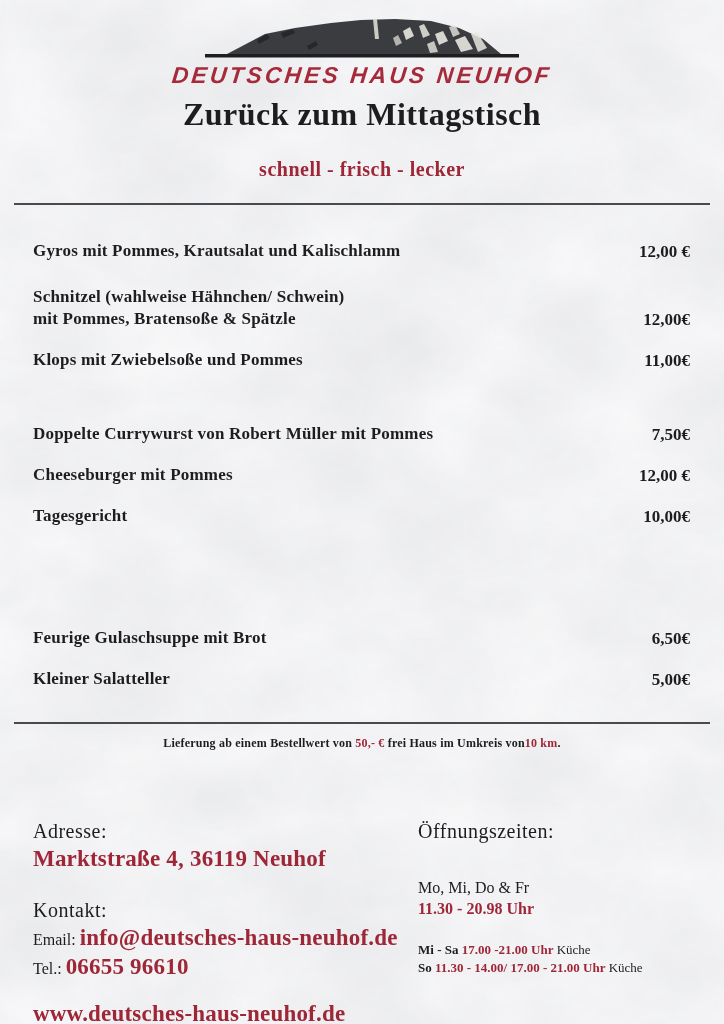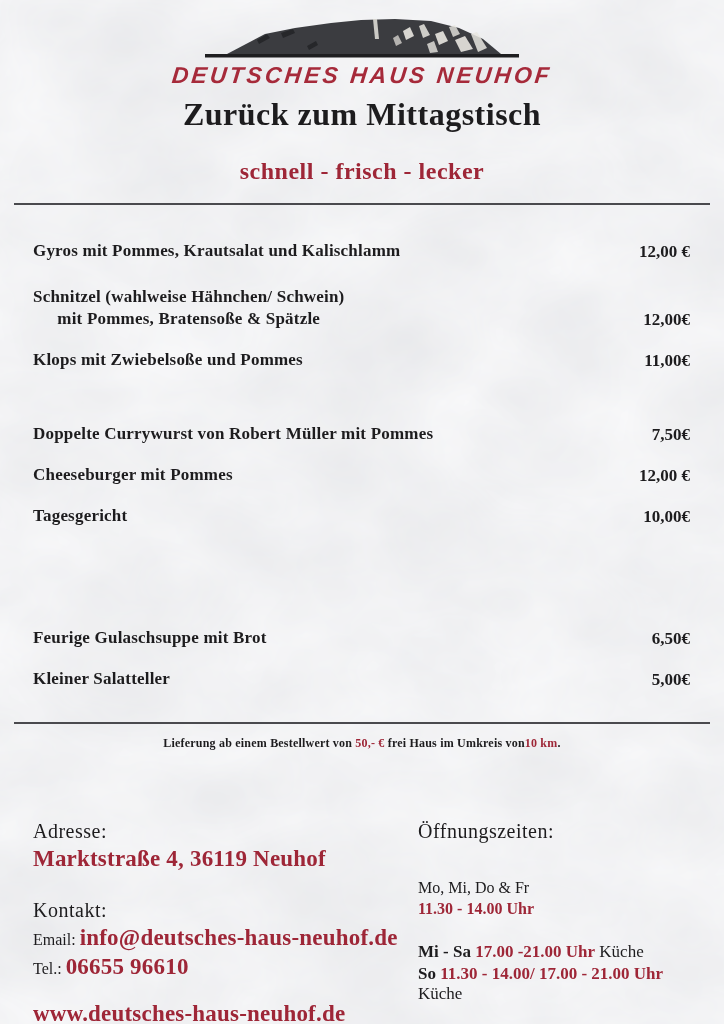"schnell - frisch - lecker" .page-subtitle { font-size: 24px -> 20px }
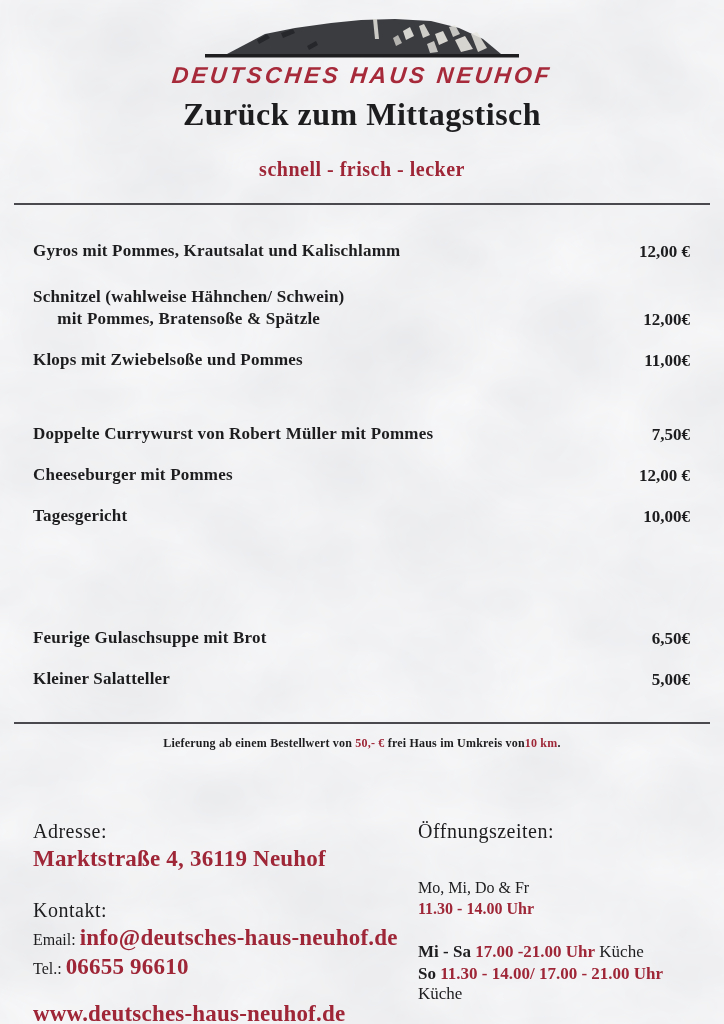"Gyros mit Pommes, Krautsalat und" .menu-group { text-align: center -> none }
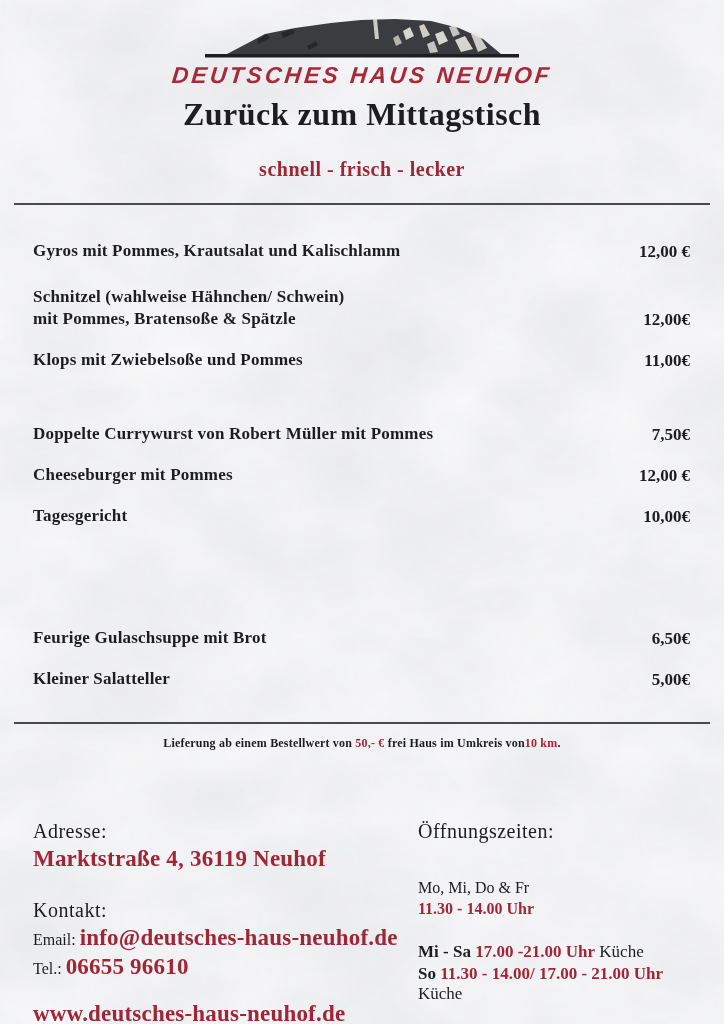"11.30 - 14.00 Uhr" div.hours-time { text: 14.00 -> 20.98 }
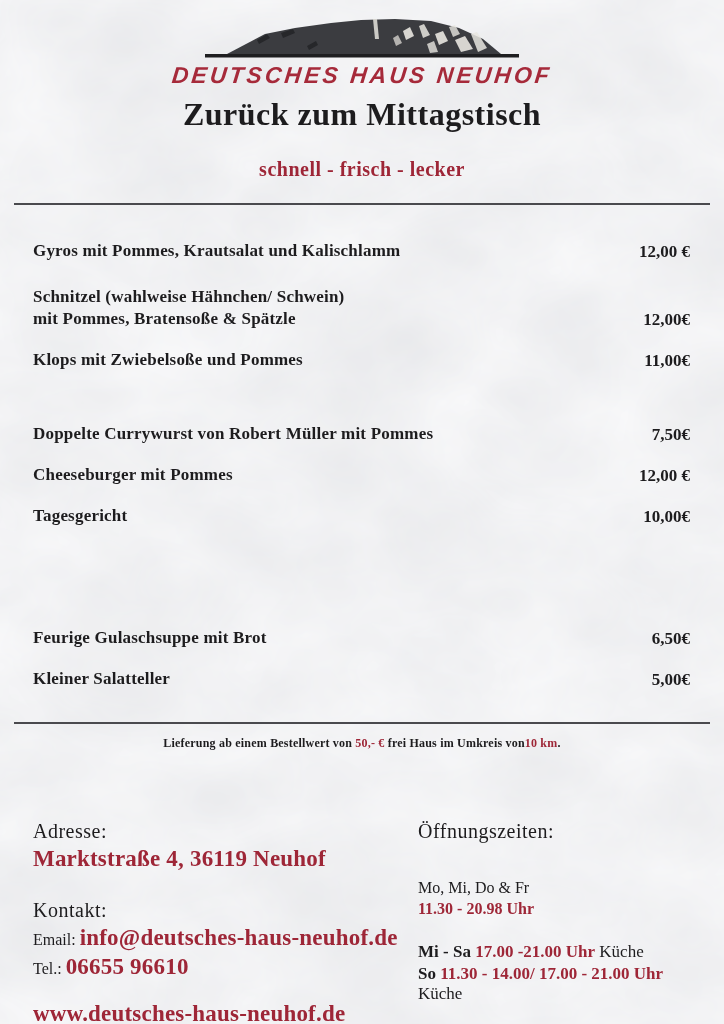"Mi - Sa 17.00 -21.00" .hours-line { font-size: 17px -> 13px }
